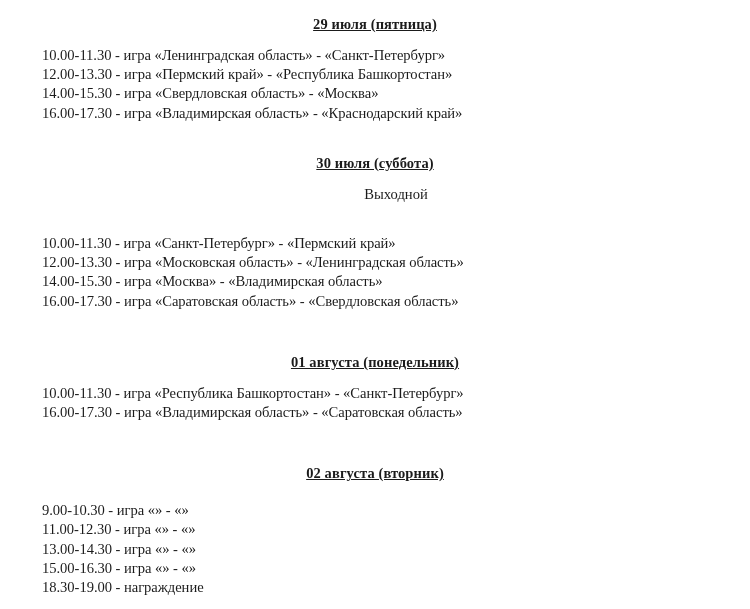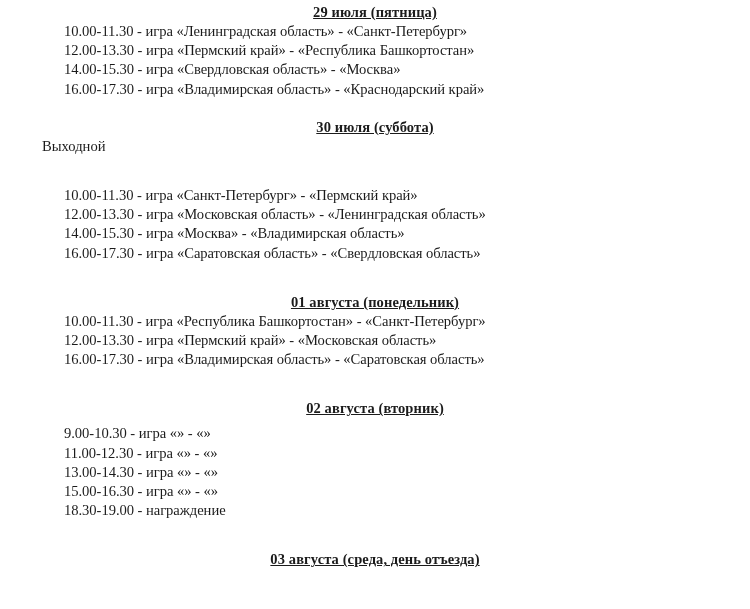"29 июля (пятница)" .day-header { margin: 0 -> 12px }
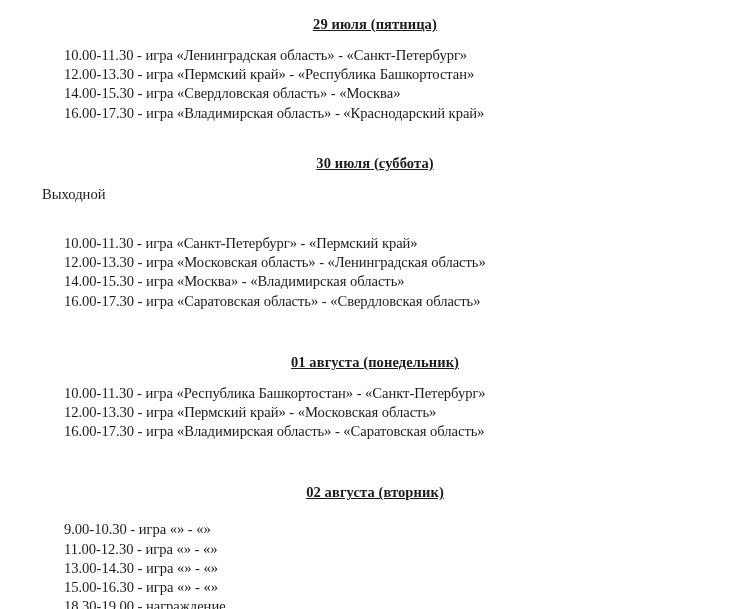"10.00-11.30 - игра «Ленинградская" .entry { padding: 0 0 0 64px -> 0 0 0 42px }
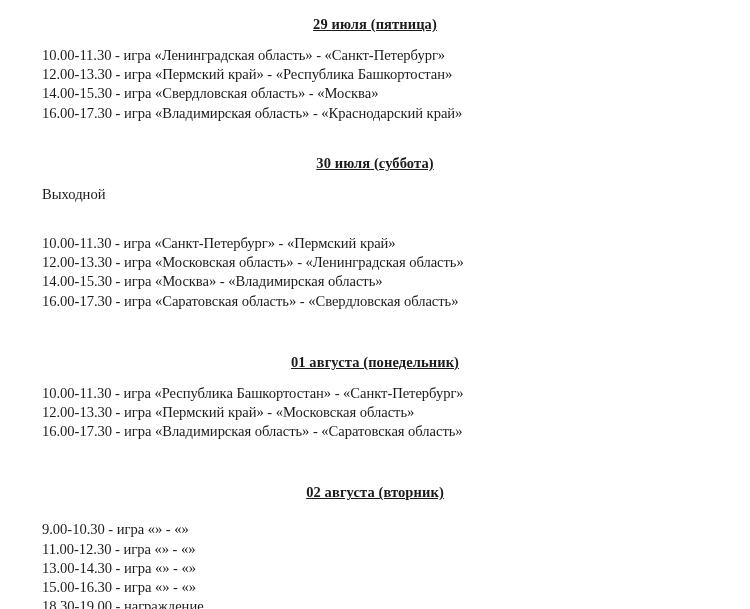"Выходной" .plain-line { text-align: none -> center }
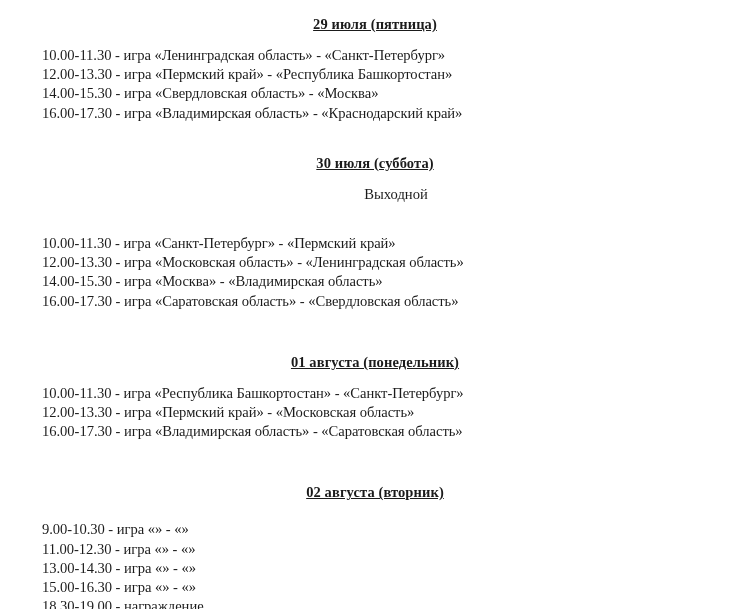"12.00-13.30 - игра «Пермский край» - «Московская" div.entry { html: <div>12.00-13.30 - игра «Пермский край» - «Московская область»</div> -> none }
